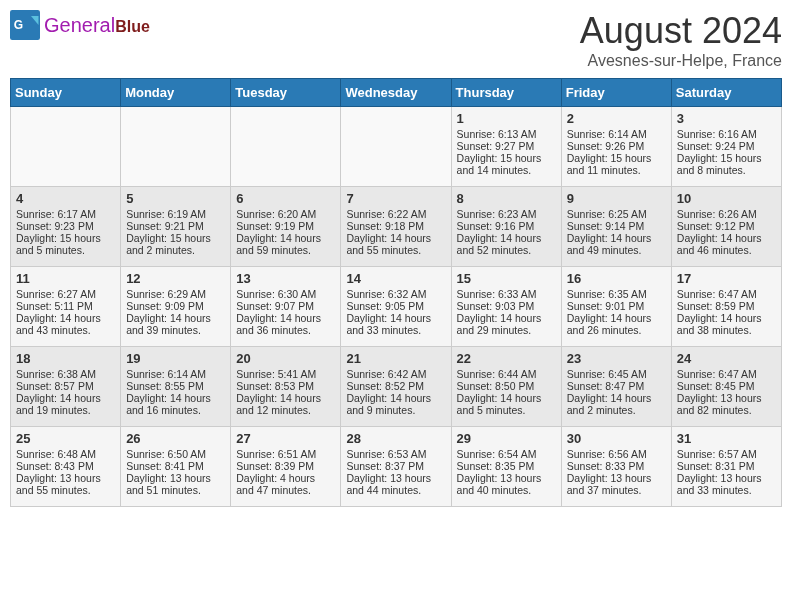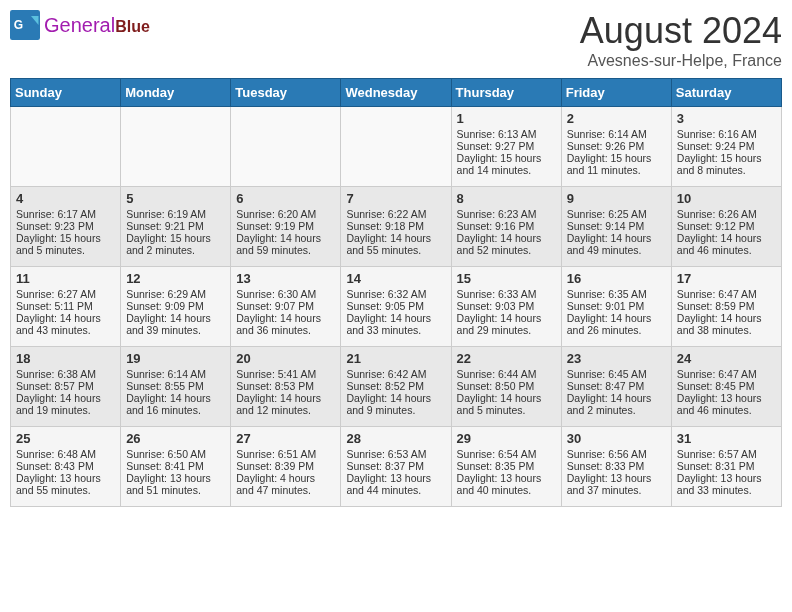"Daylight: 13 hours and 46" span { text: 46 -> 82 }
